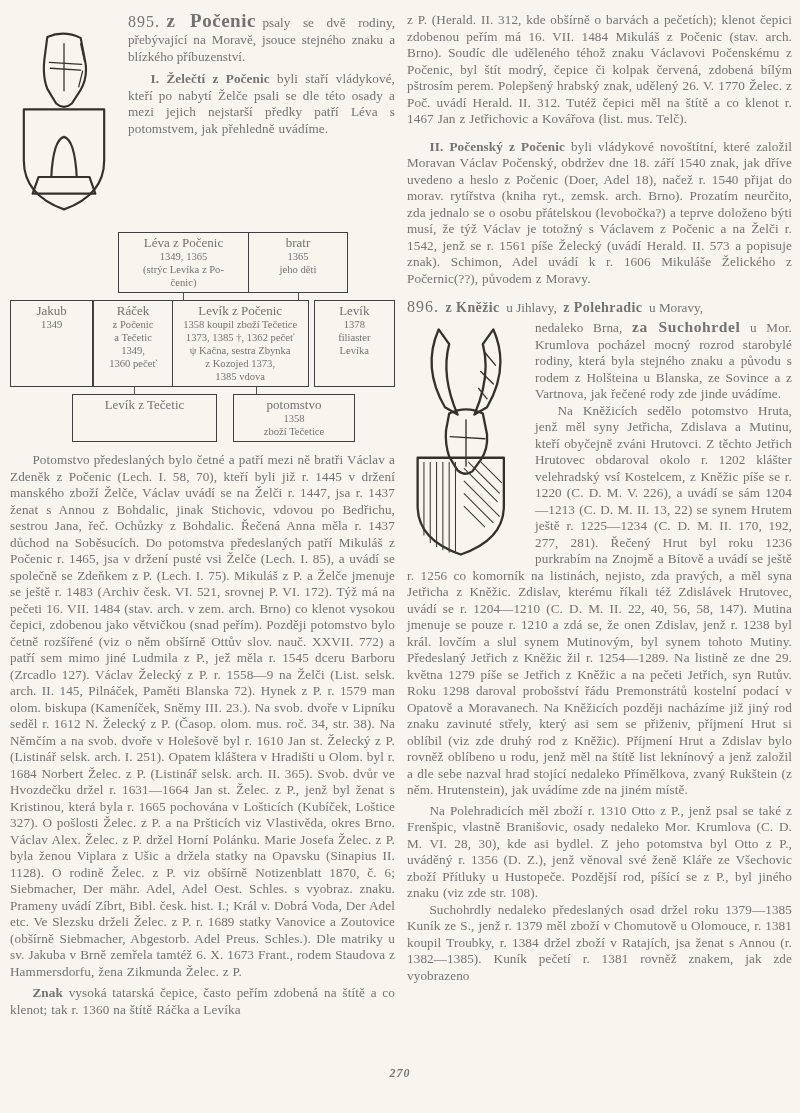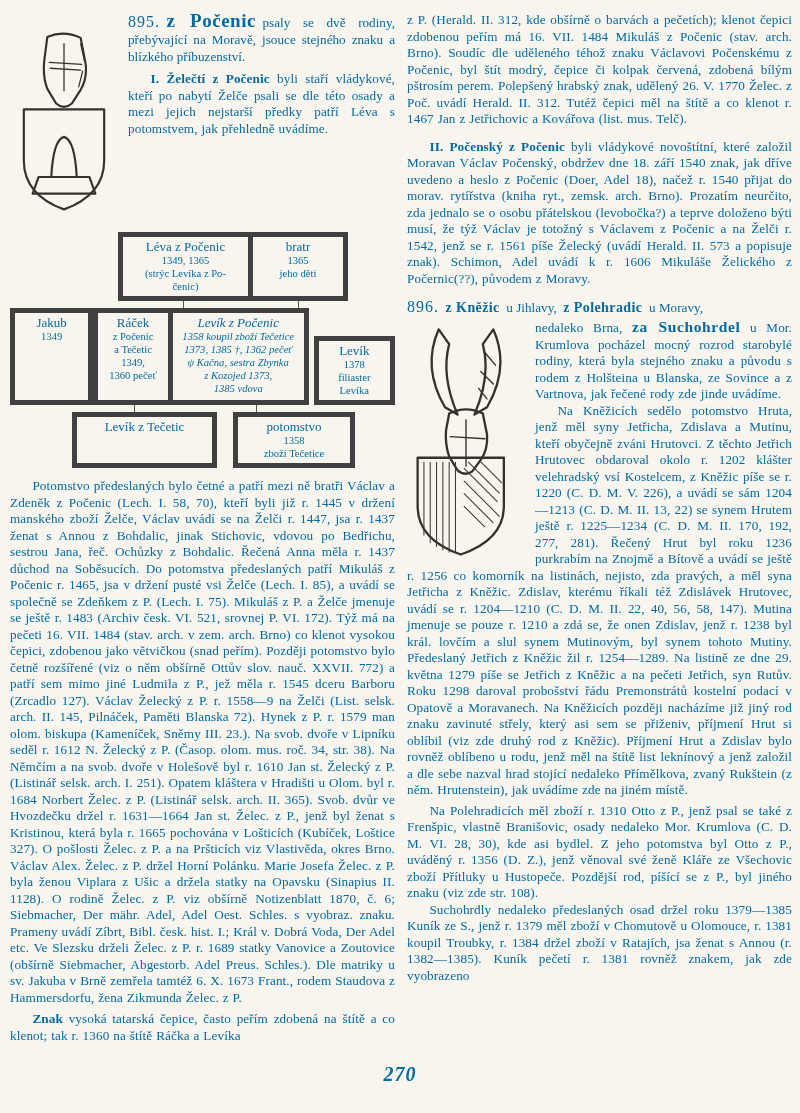"895. z Počenic psaly se" .page { color: #0369a1 -> #737373 }
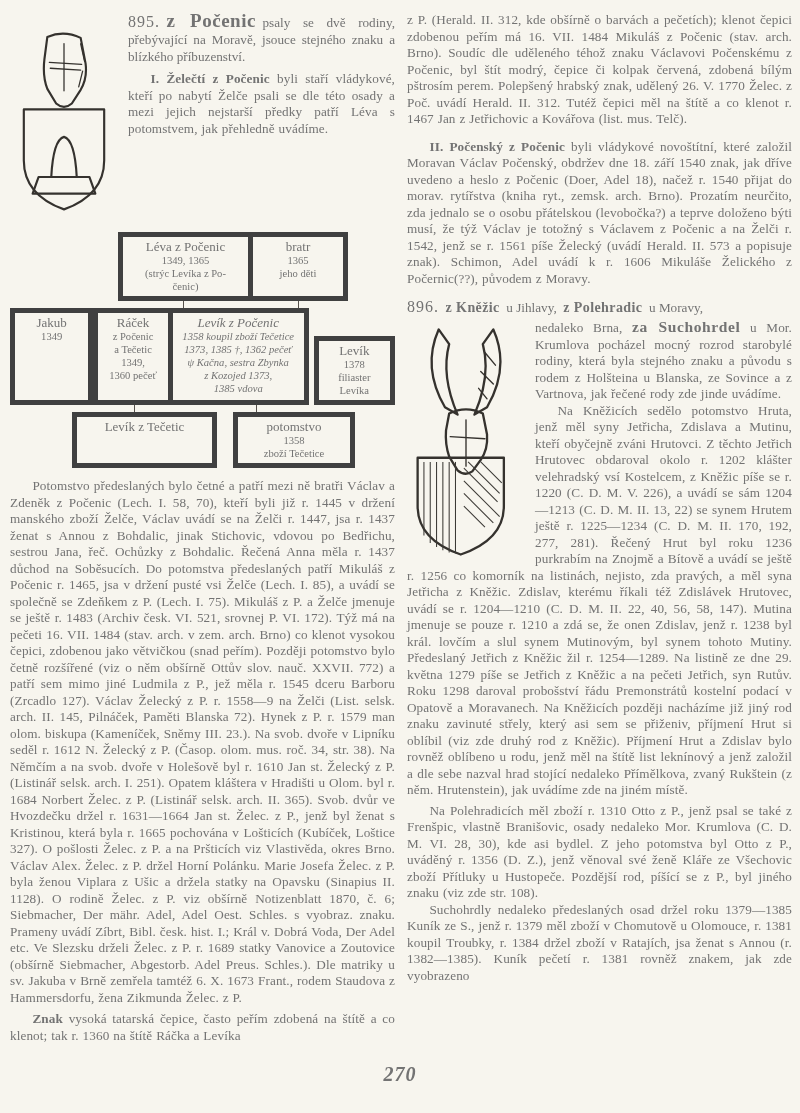"Léva z Počenic" .tree-cell { border: 5px solid #404040 -> 1px solid #404040 }
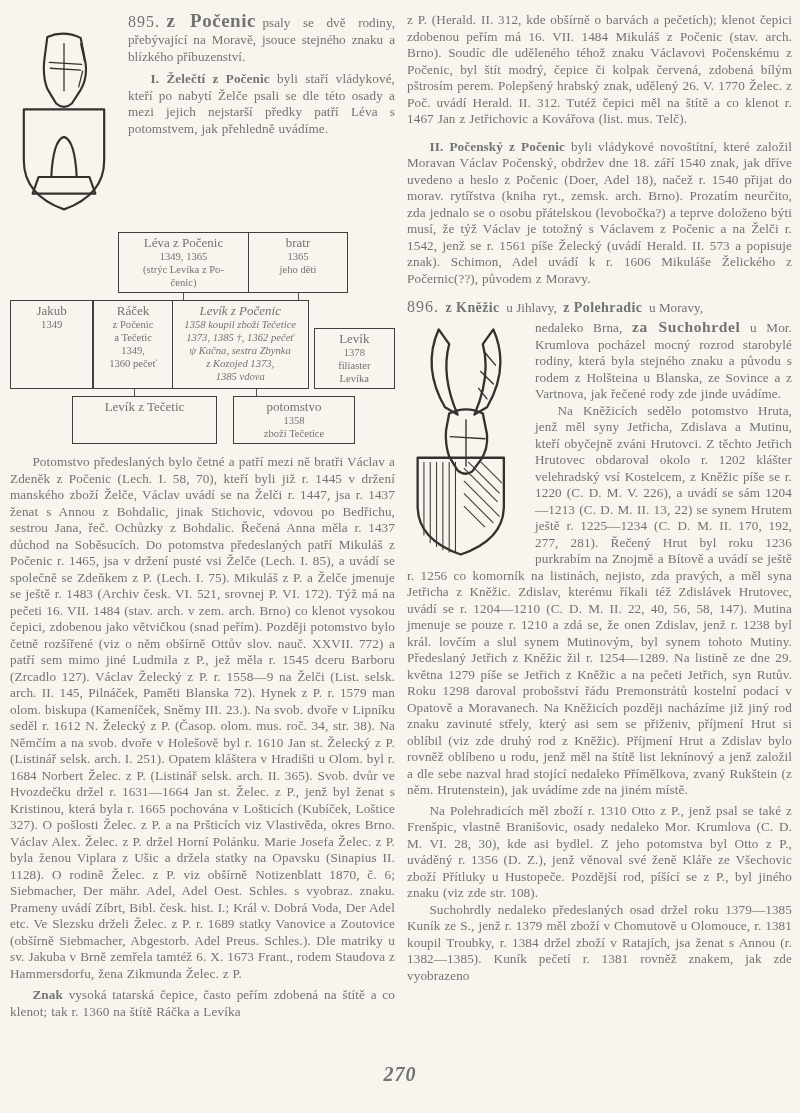"Levík z Počenic" .row-2 .c2 { font-style: italic -> none }
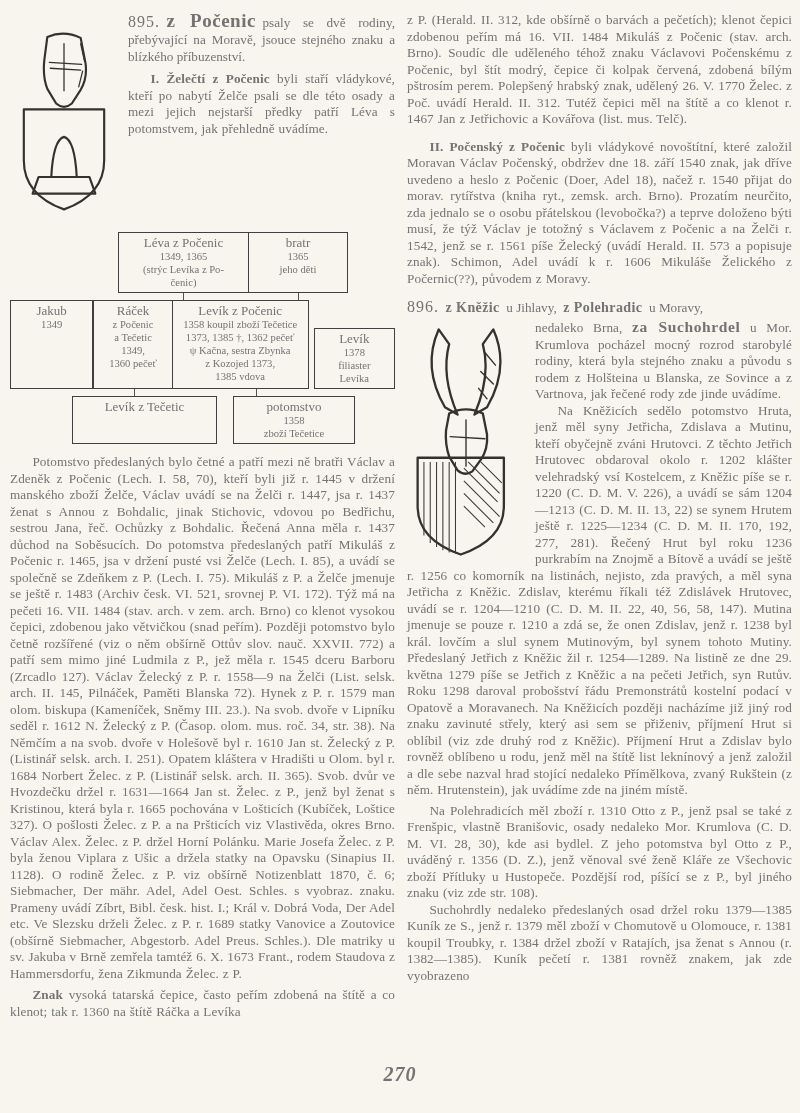"Levík" .row-2 .c3 { margin-top: 28px -> none }
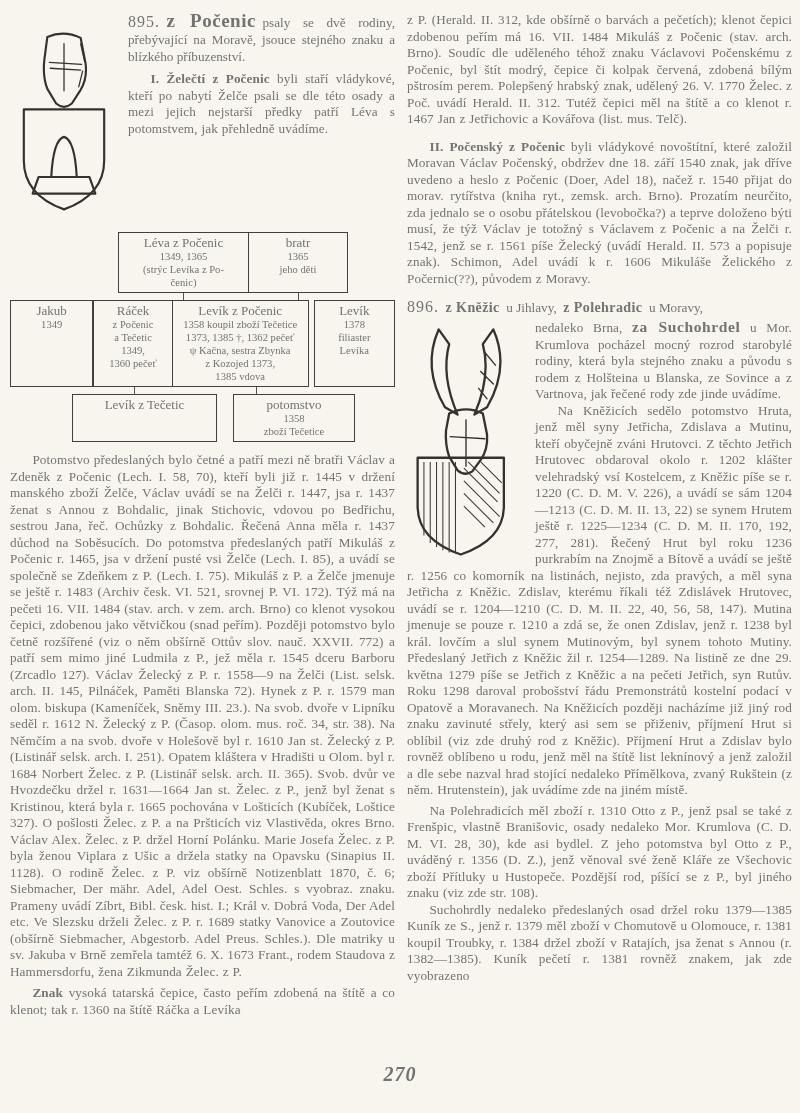"270" .page-num { font-size: 20px -> 12px }
